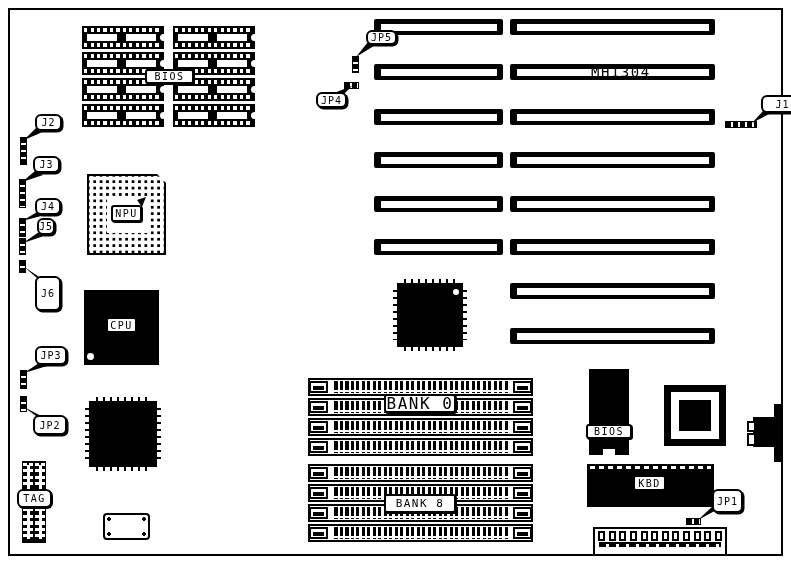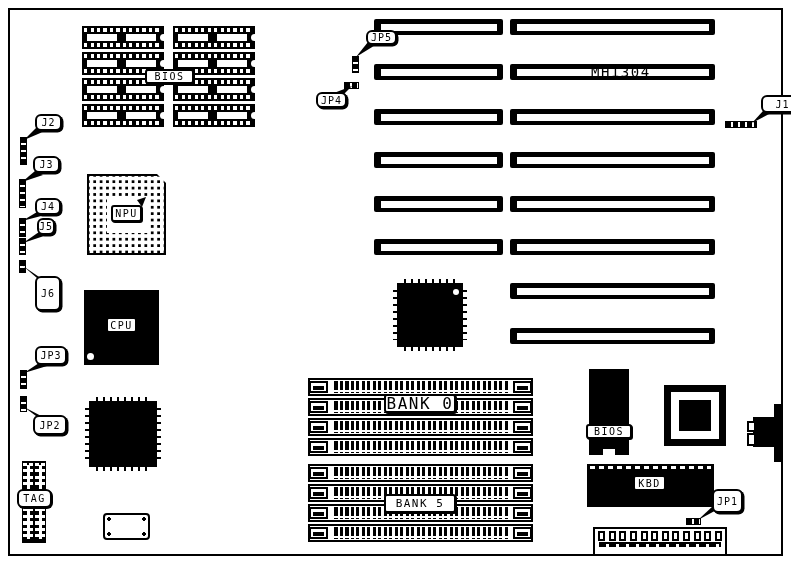"BANK 5" div.label-box { text: 5 -> 8 }
